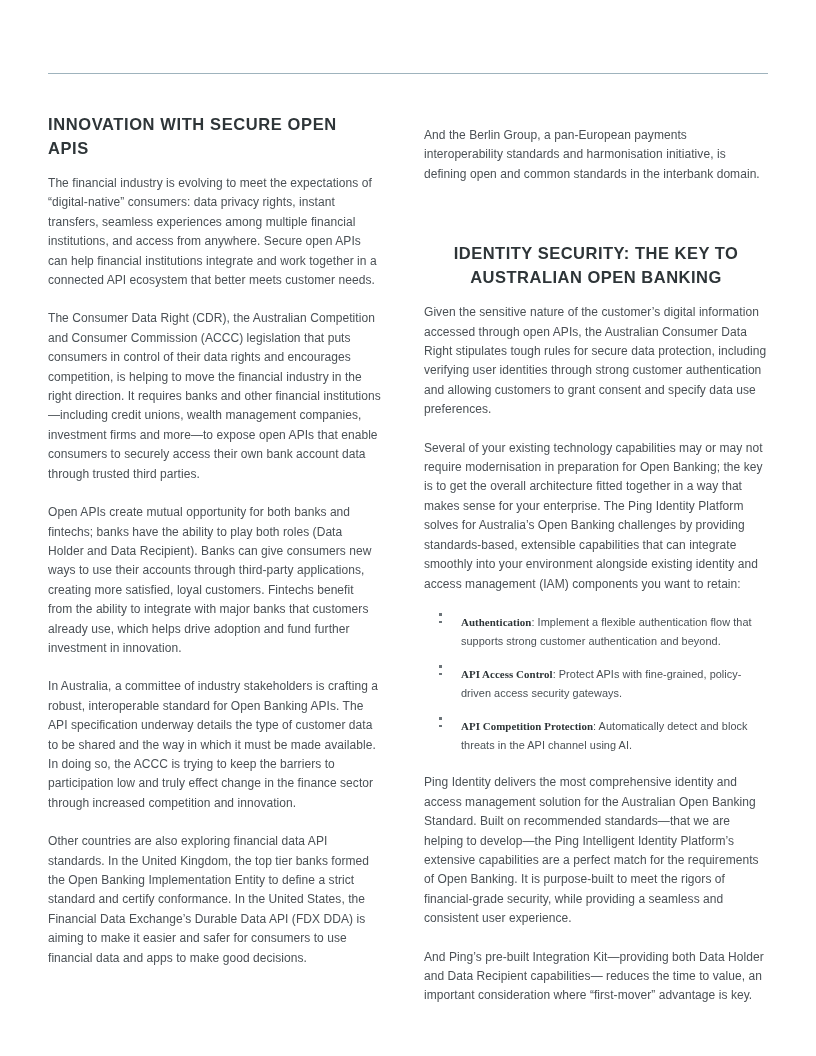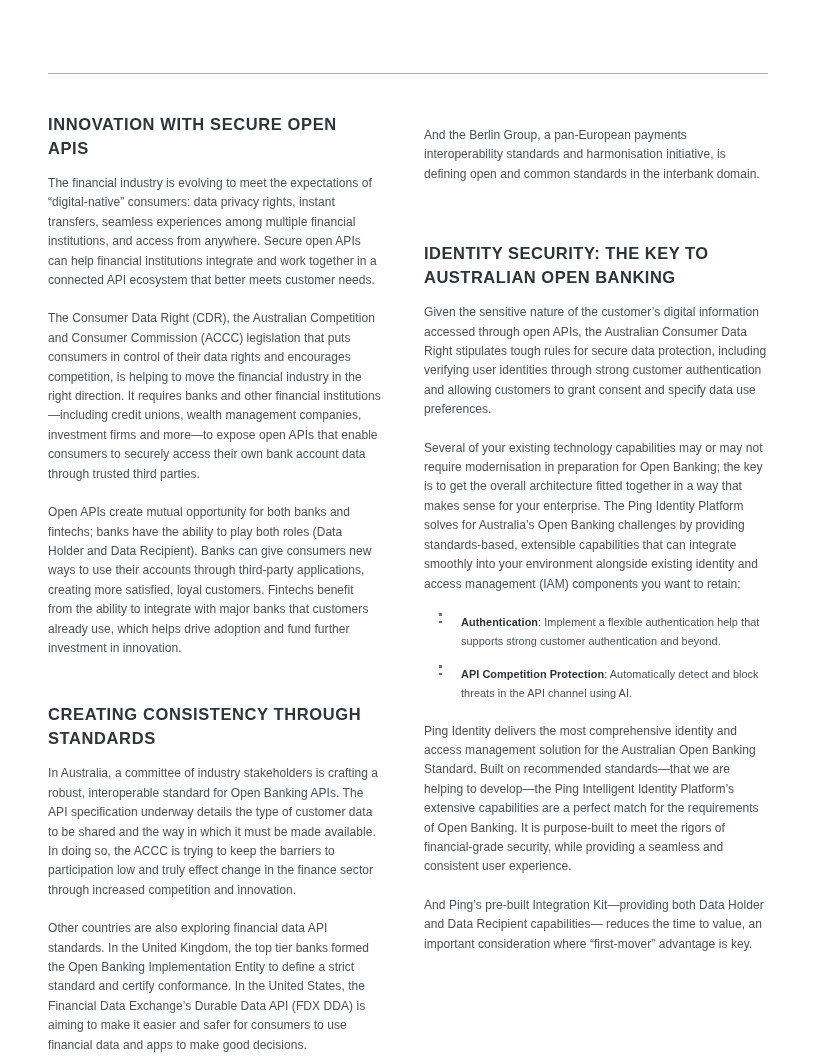"IDENTITY SECURITY: THE KEY TO" h2.spaced-above-right { text-align: none -> center }
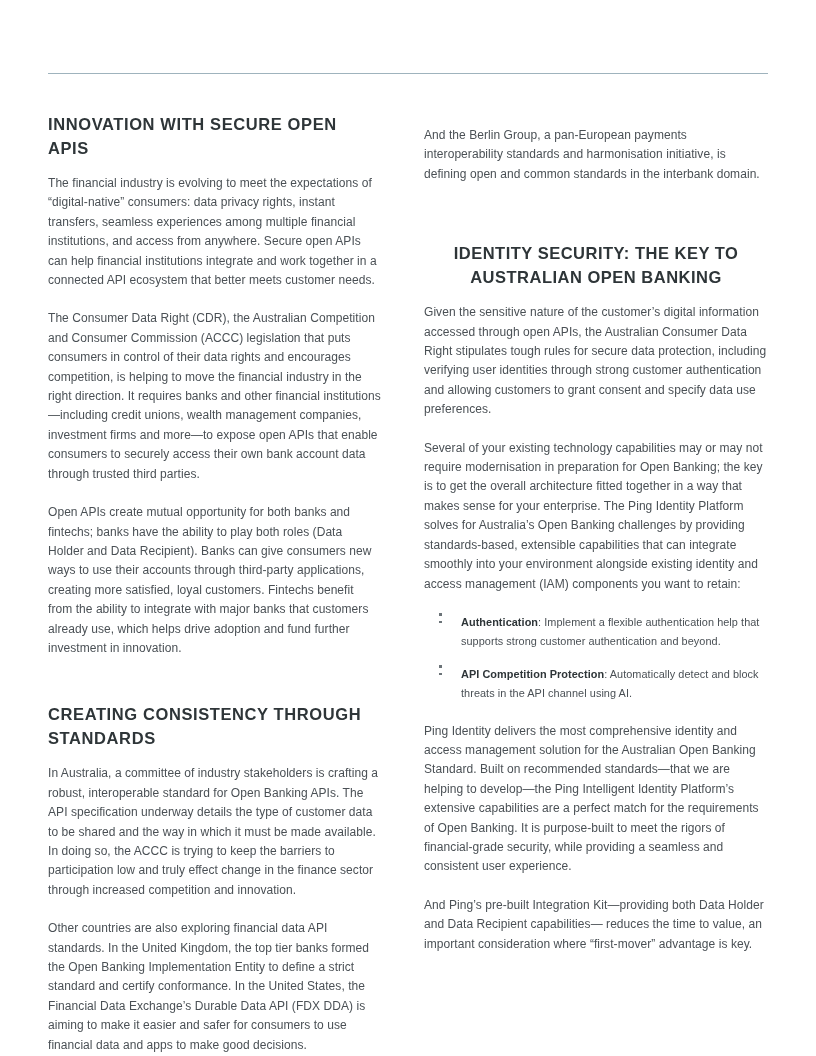"Authentication" ul.feature-list li b { font-family: none -> Liberation Serif, serif }
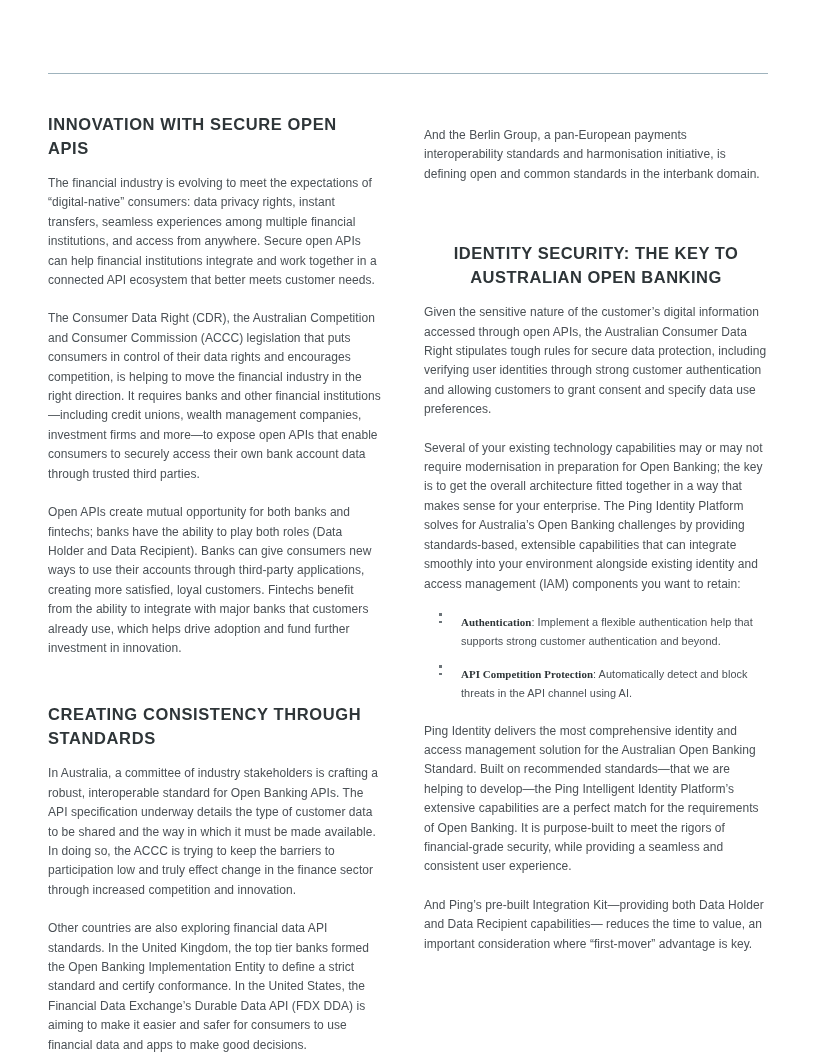": Implement a flexible authentication" span { text: help -> flow }
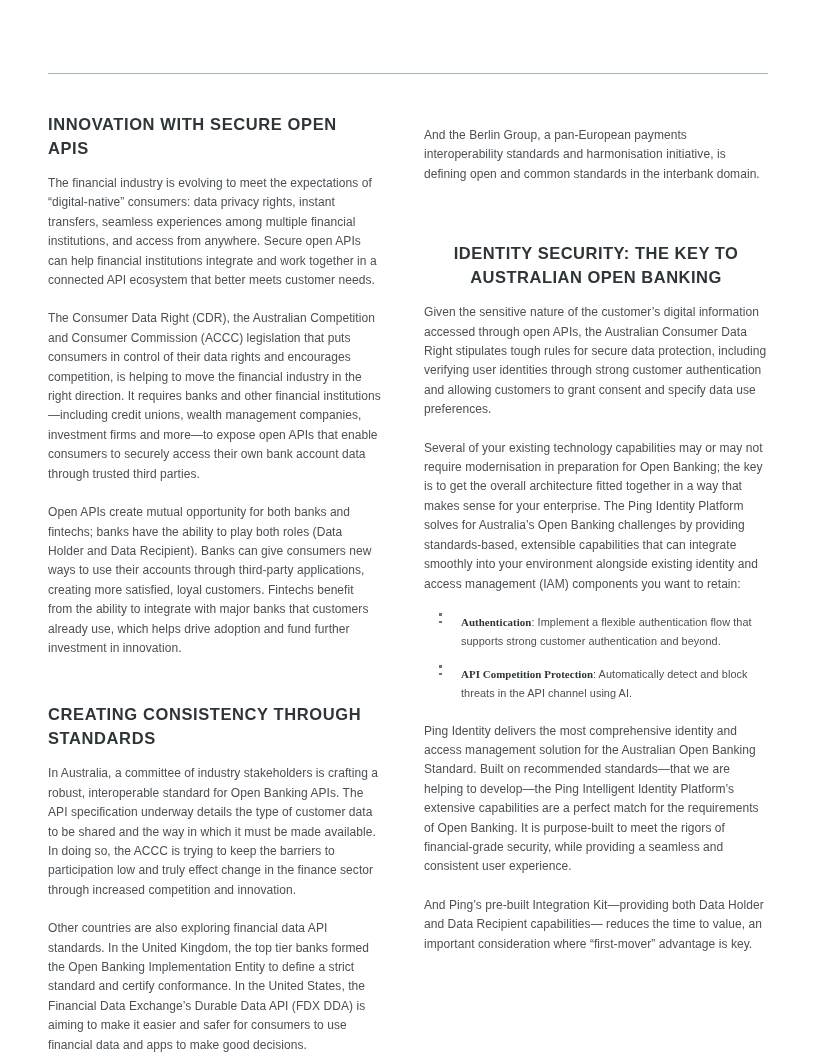"API Access Control: Protect APIs" li { html: none -> <li> <span></span> <b>API Access Control</b><span>: Protect APIs with fine-grained, policy-driven access security gateways.</span> </li> }
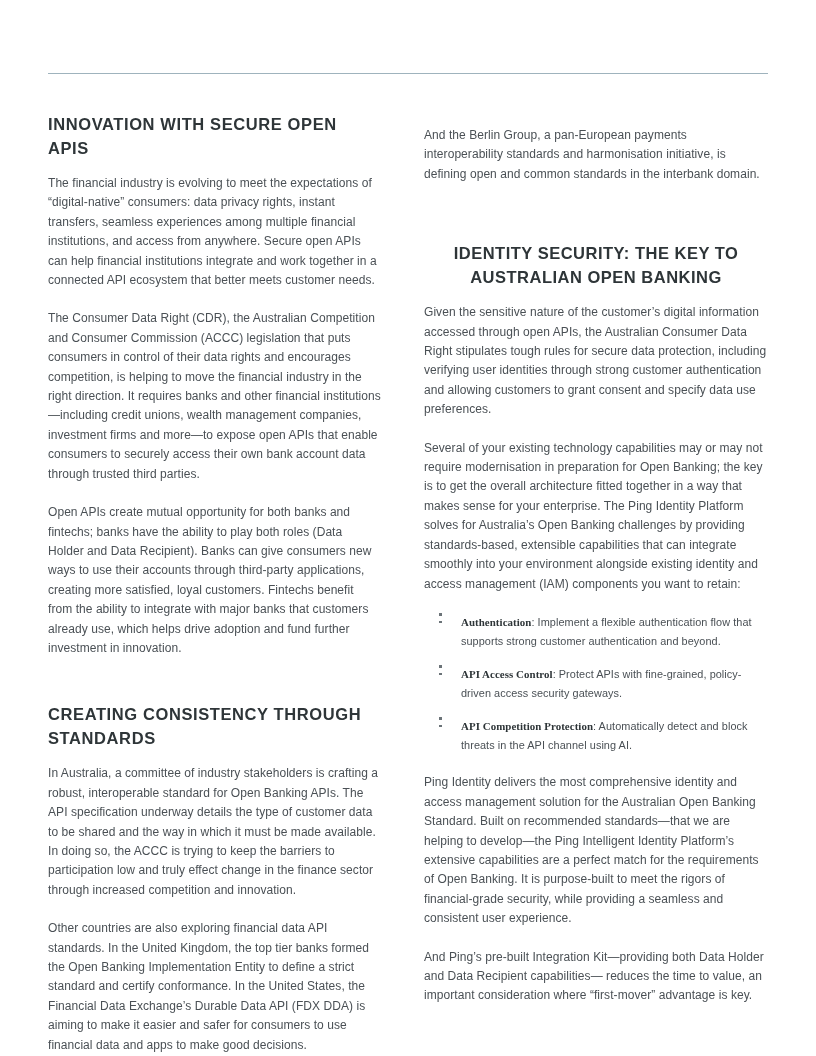"CREATING CONSISTENCY THROUGH STANDARDS" h2.section-heading { html: <h2>CREATING CONSISTENCY THROUGH STANDARDS</h2> -> none }
